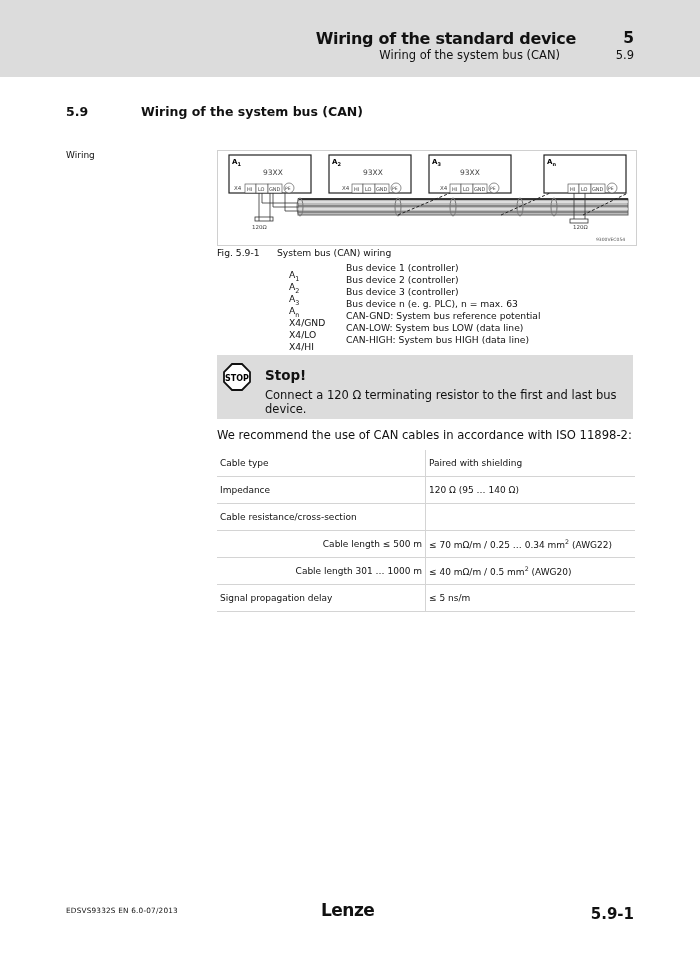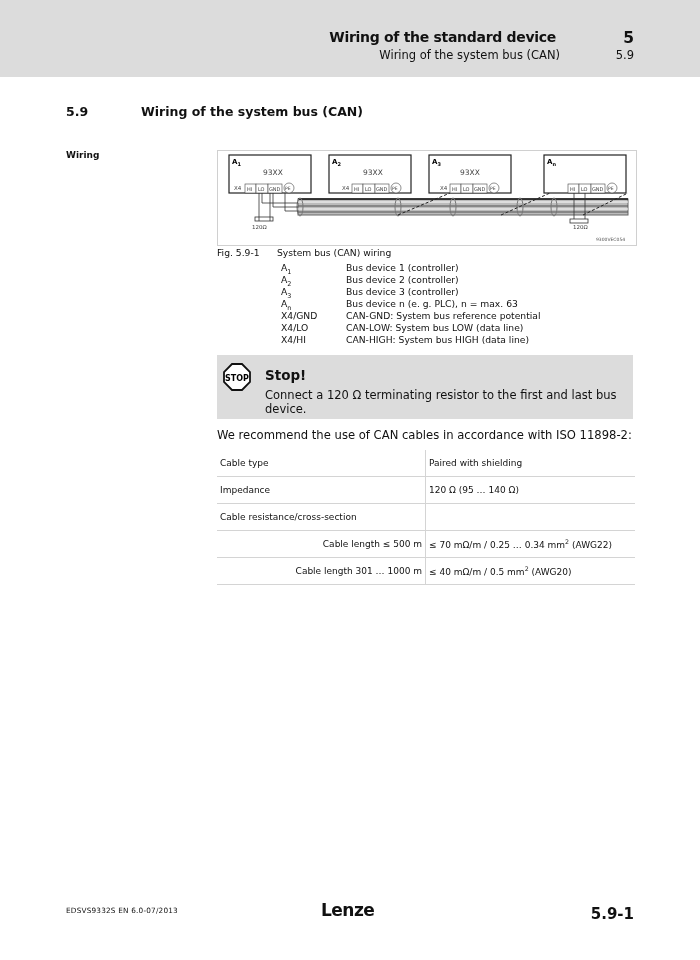"Wiring of the standard device" .hdr-title { font-size: 14px -> 16px; right: 144px -> 124px }
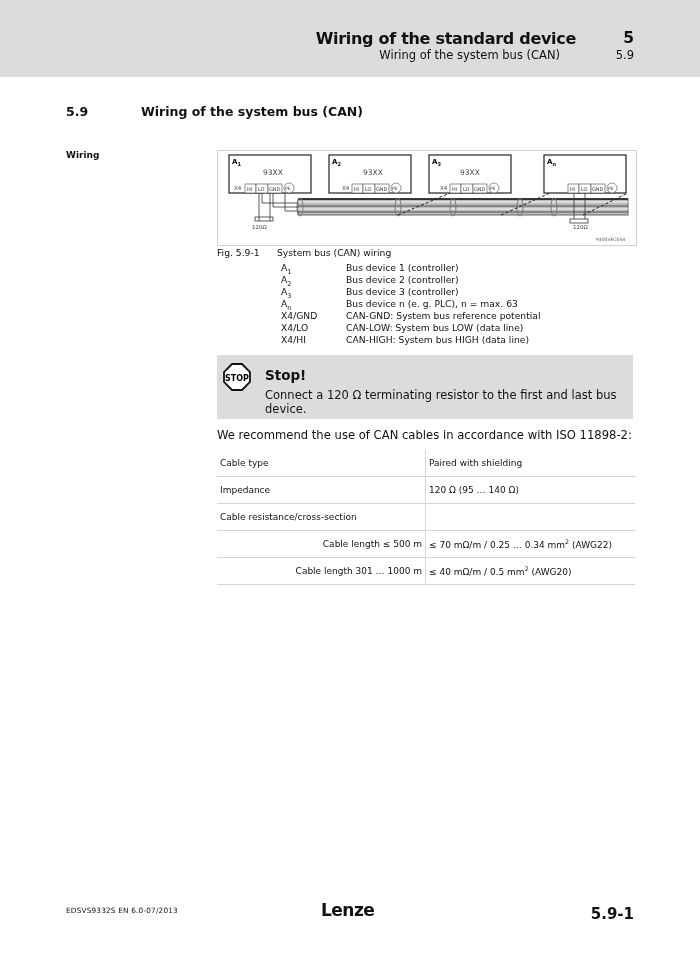"Wiring" .side-label { font-weight: bold -> normal }
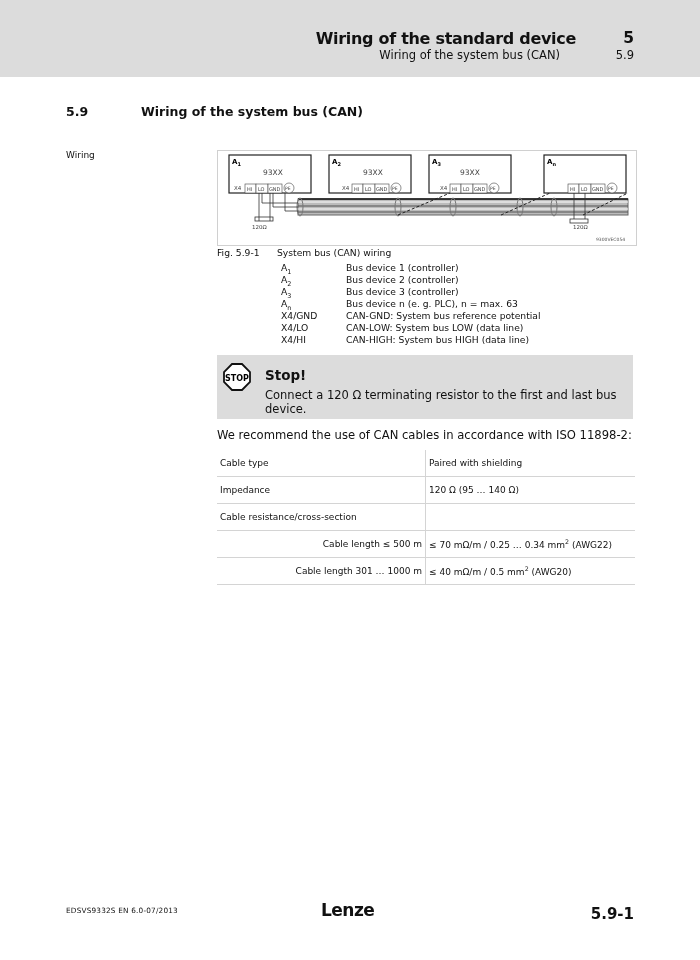"A1" .legend .k { left: 4px -> 12px; margin-top: none -> 7px }
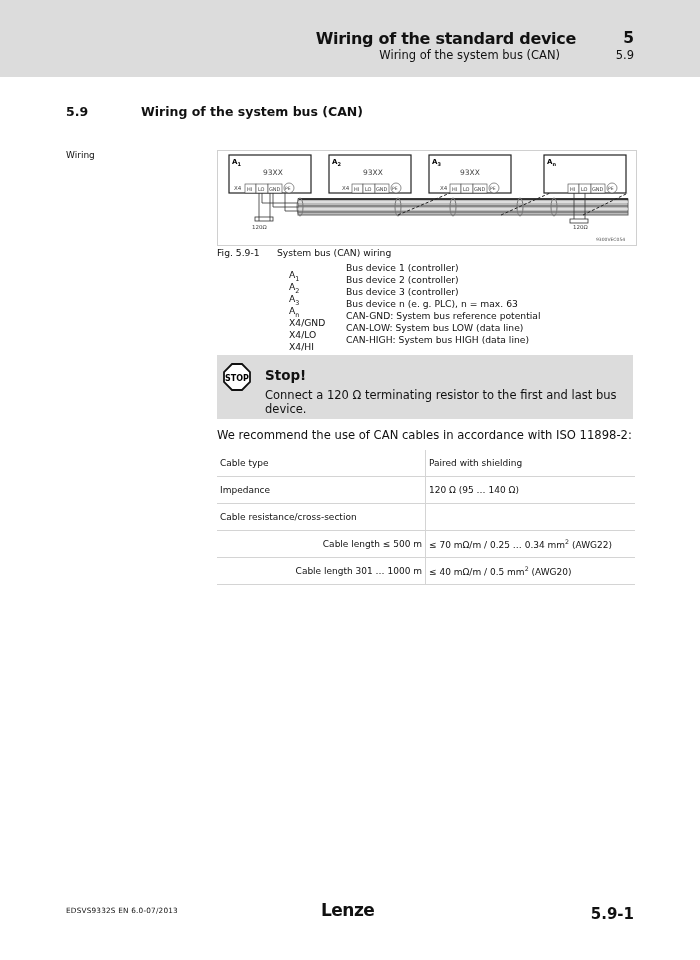"Signal propagation delay" tr { html: none -> <tr> <td>Signal propagation delay</td> <td>≤ 5 ns/m</td> </tr> }
